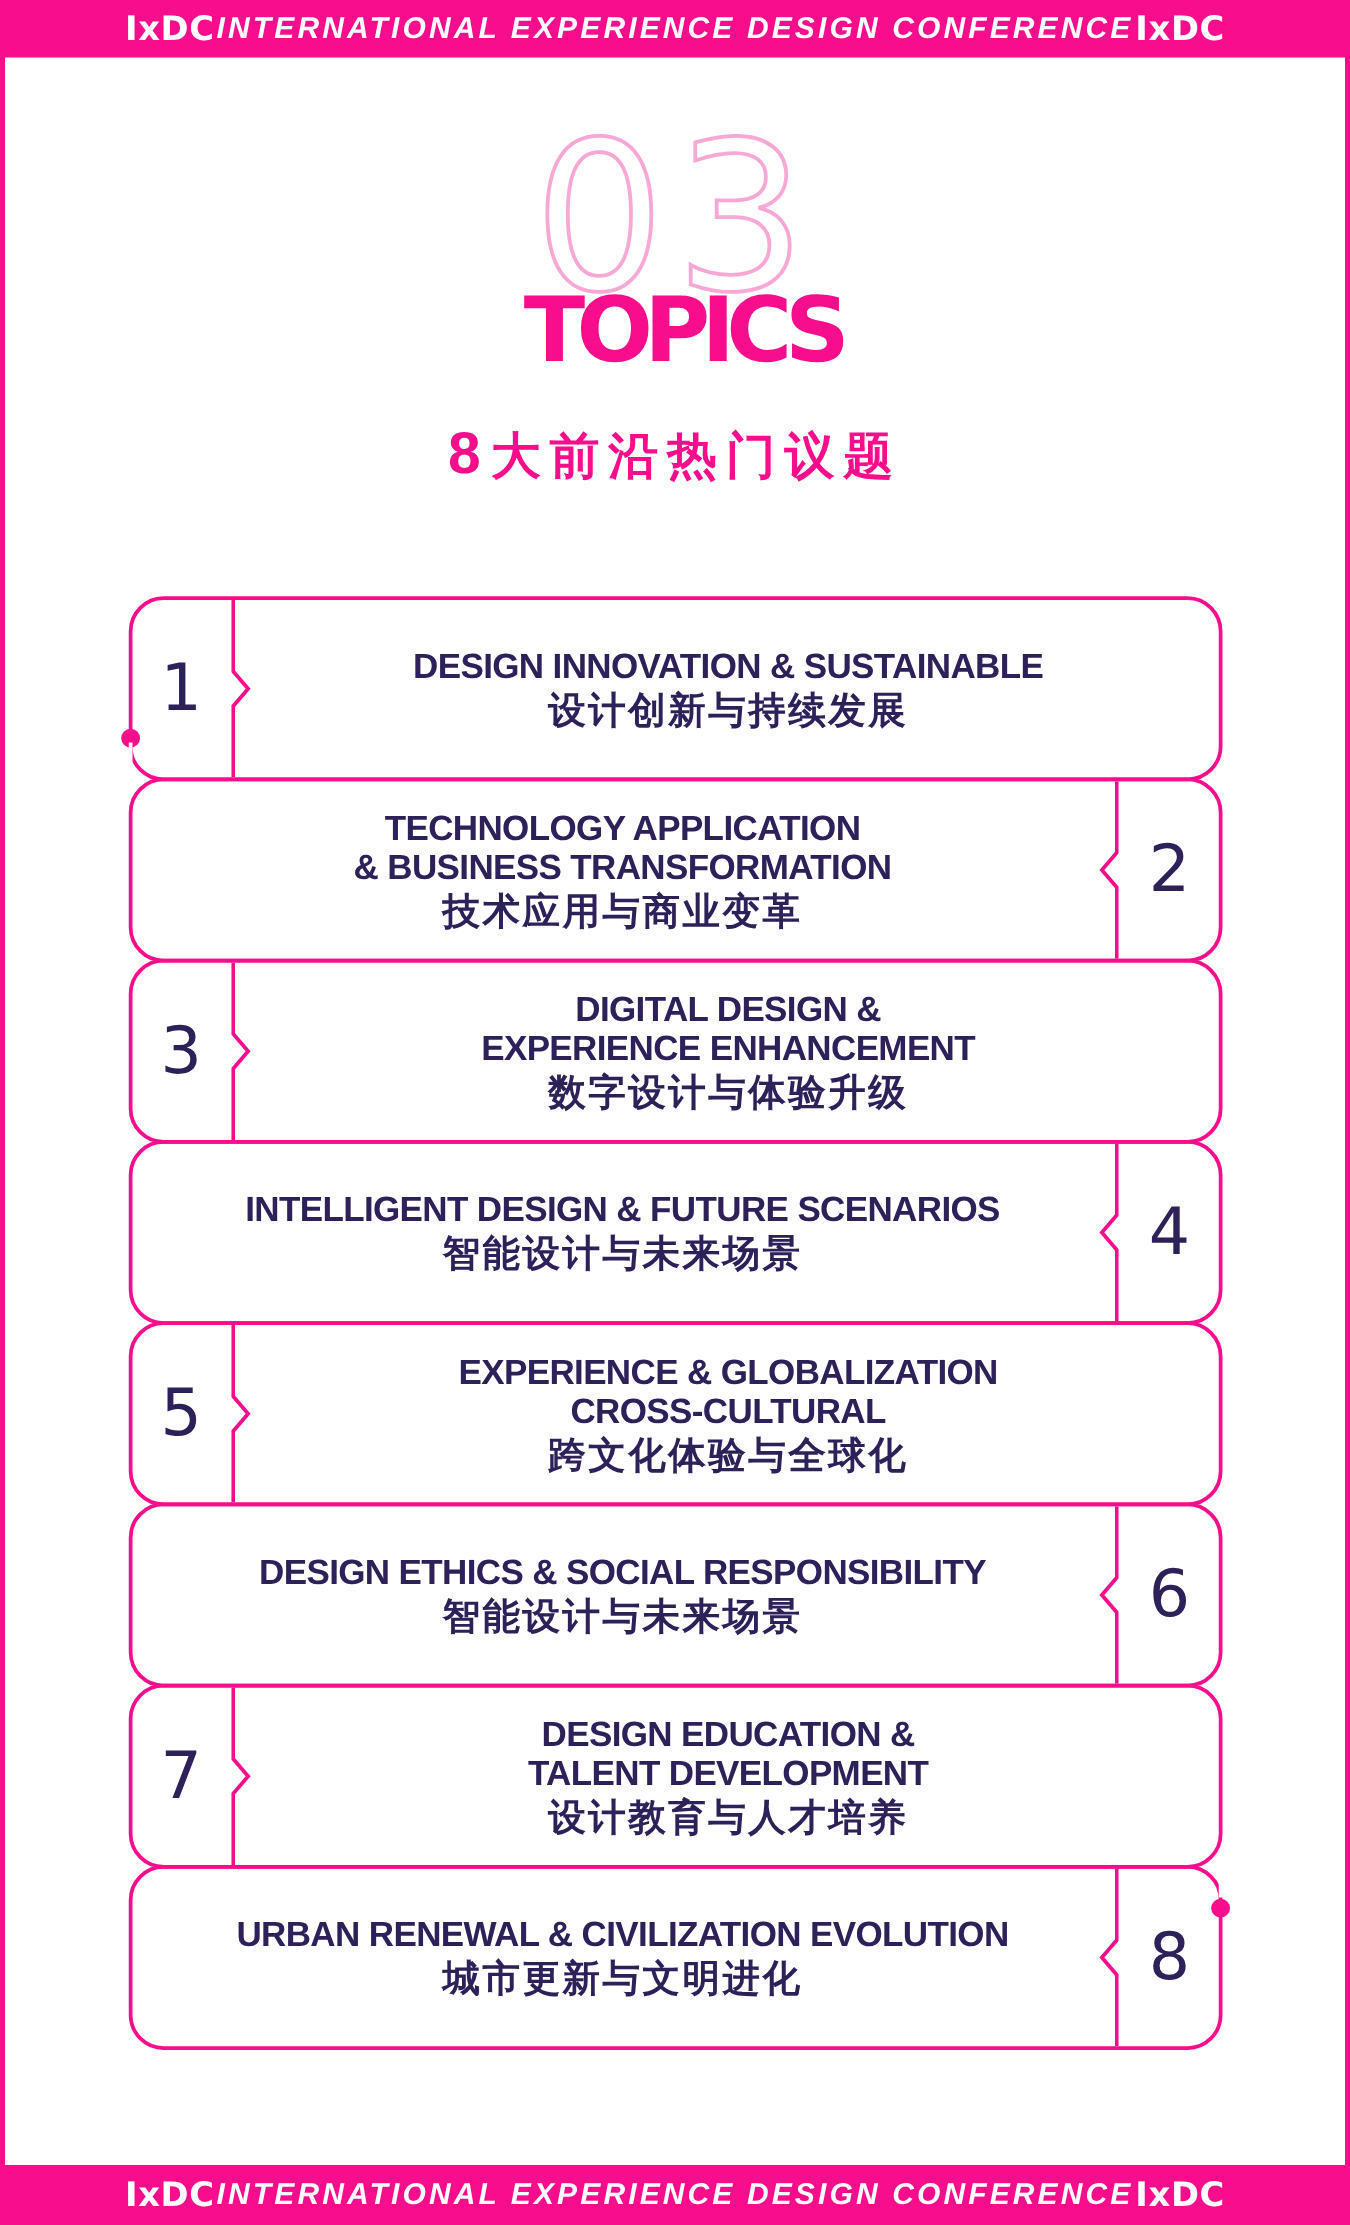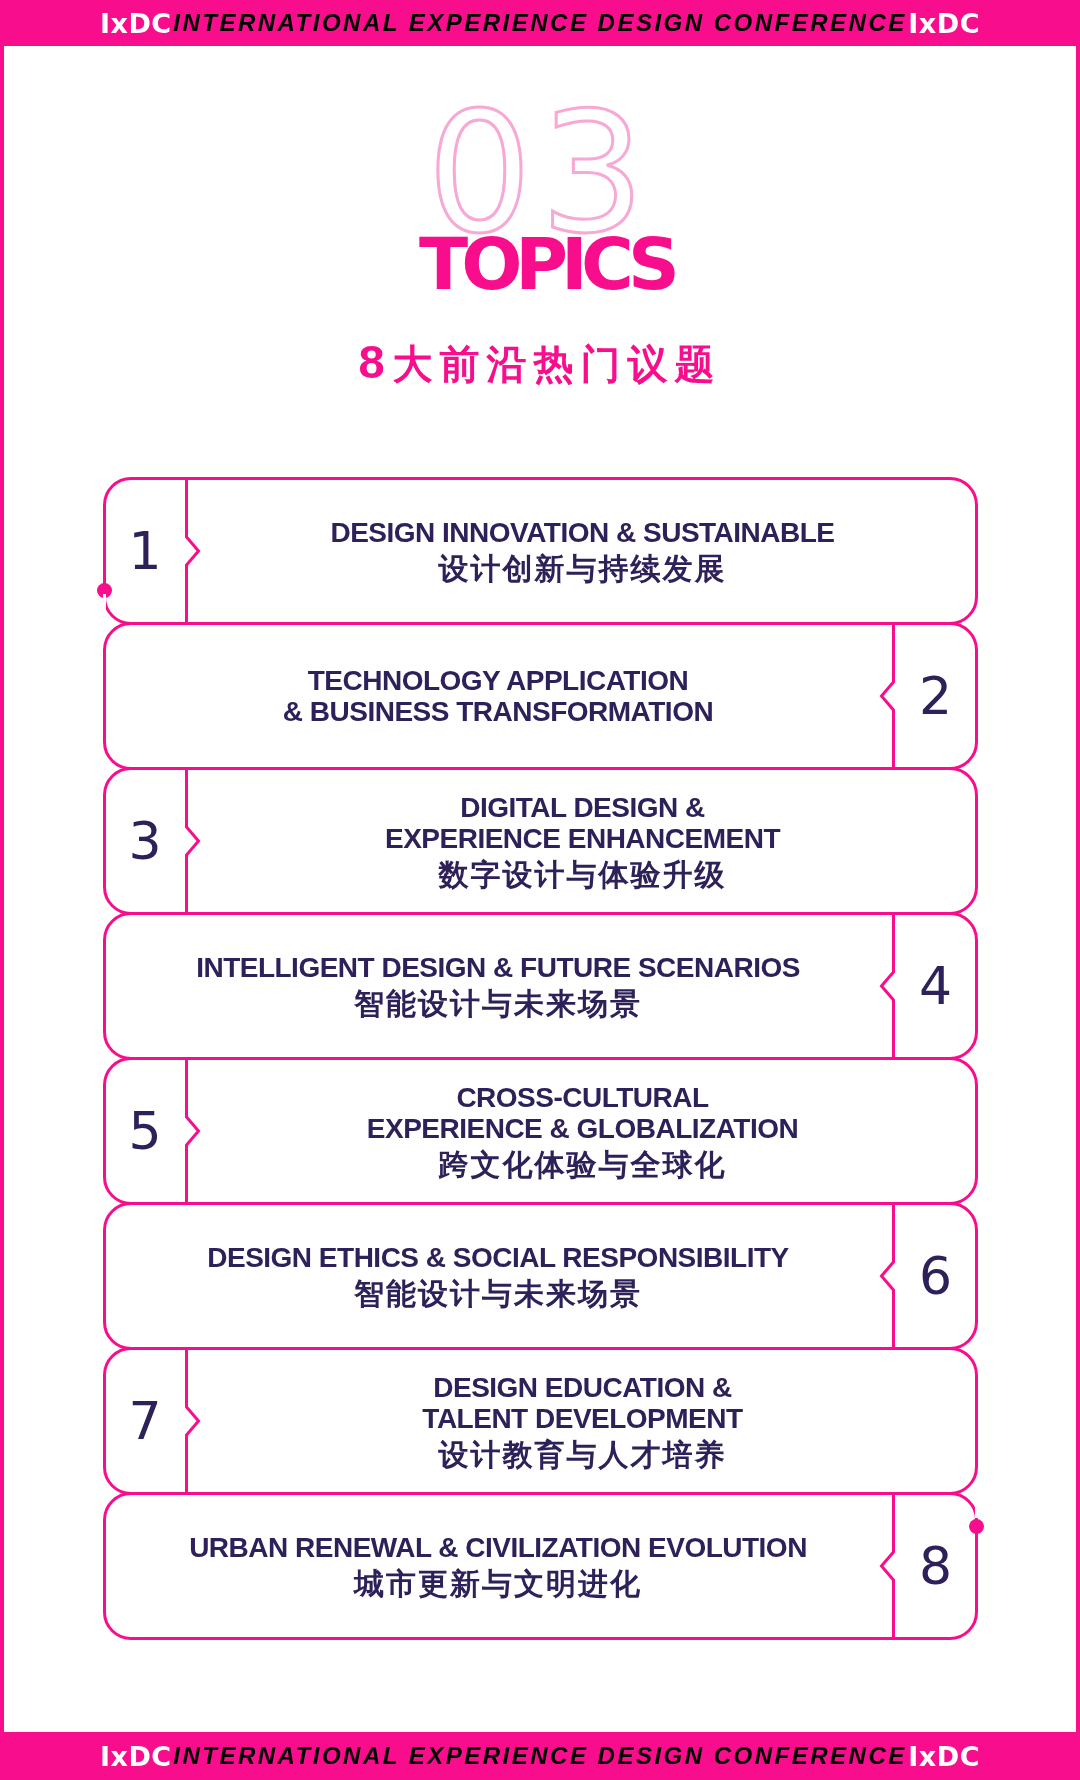"INTERNATIONAL EXPERIENCE DESIGN" .bar-title { color: #000000 -> #ffffff }
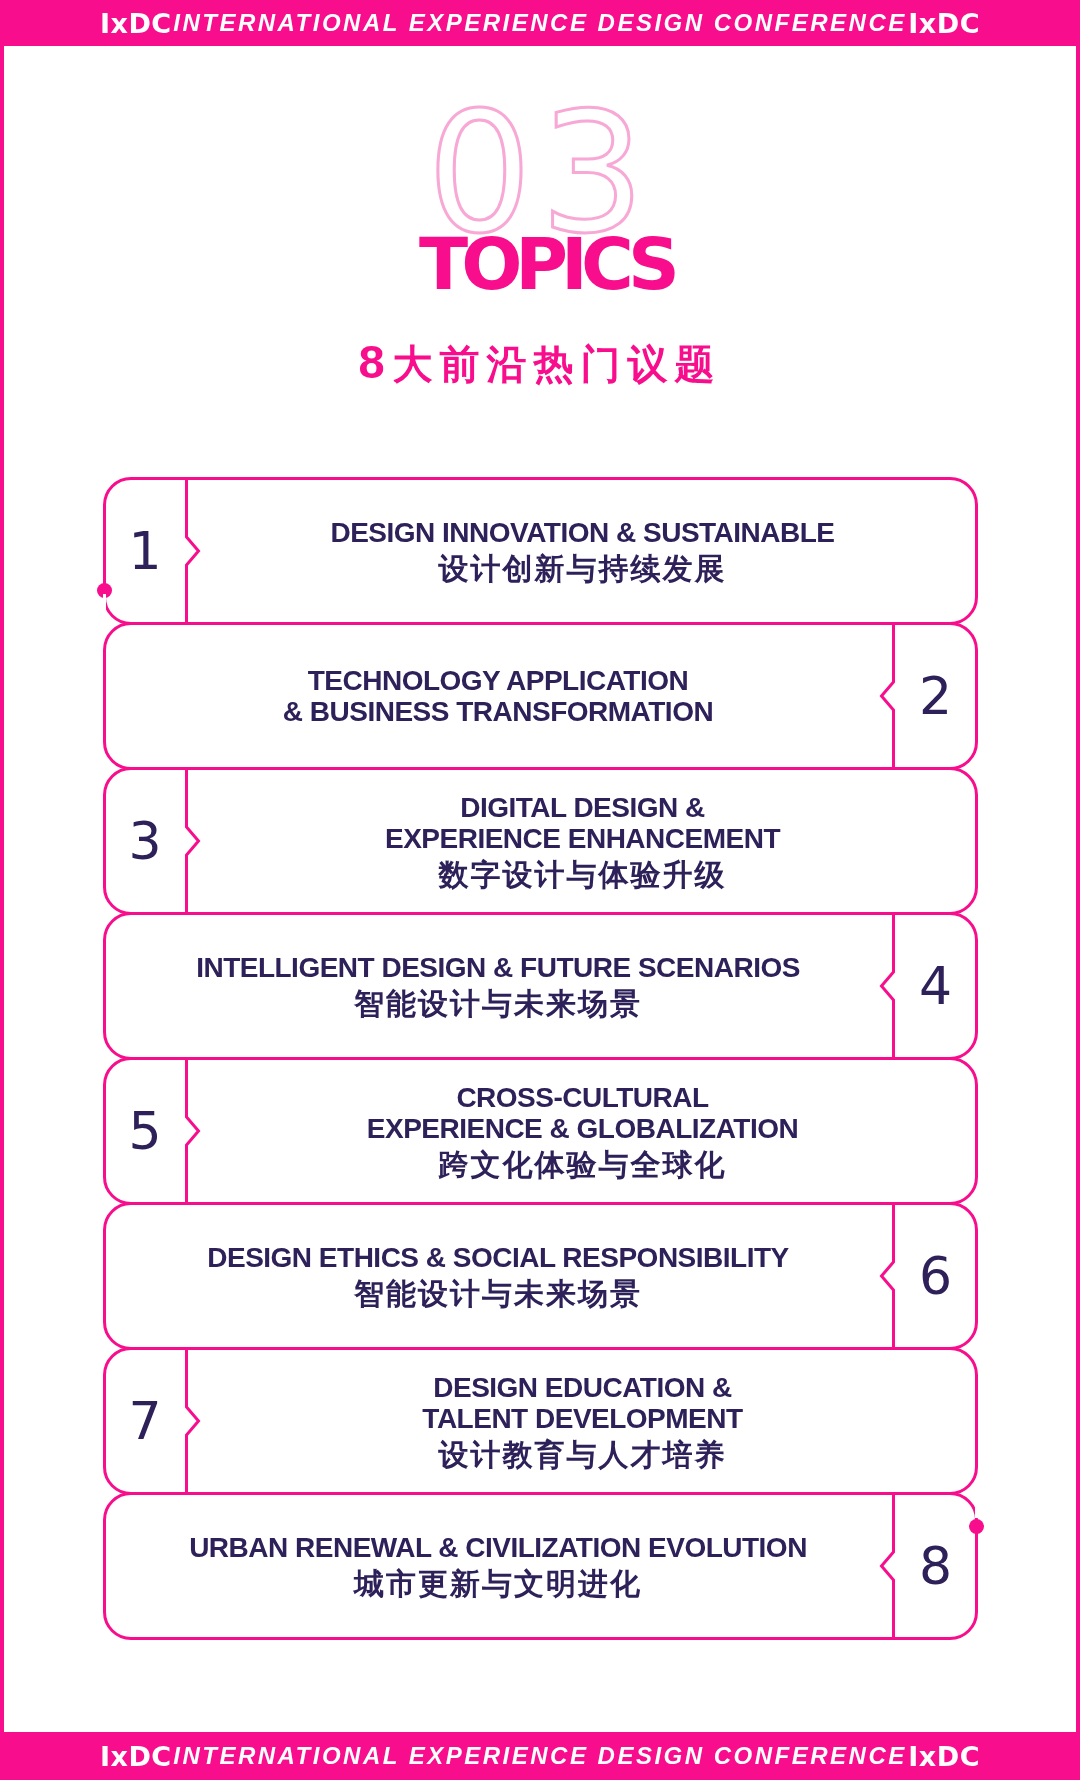"技术应用与商业变革" div.t-zh { html: none -> <div>技术应用与商业变革</div> }
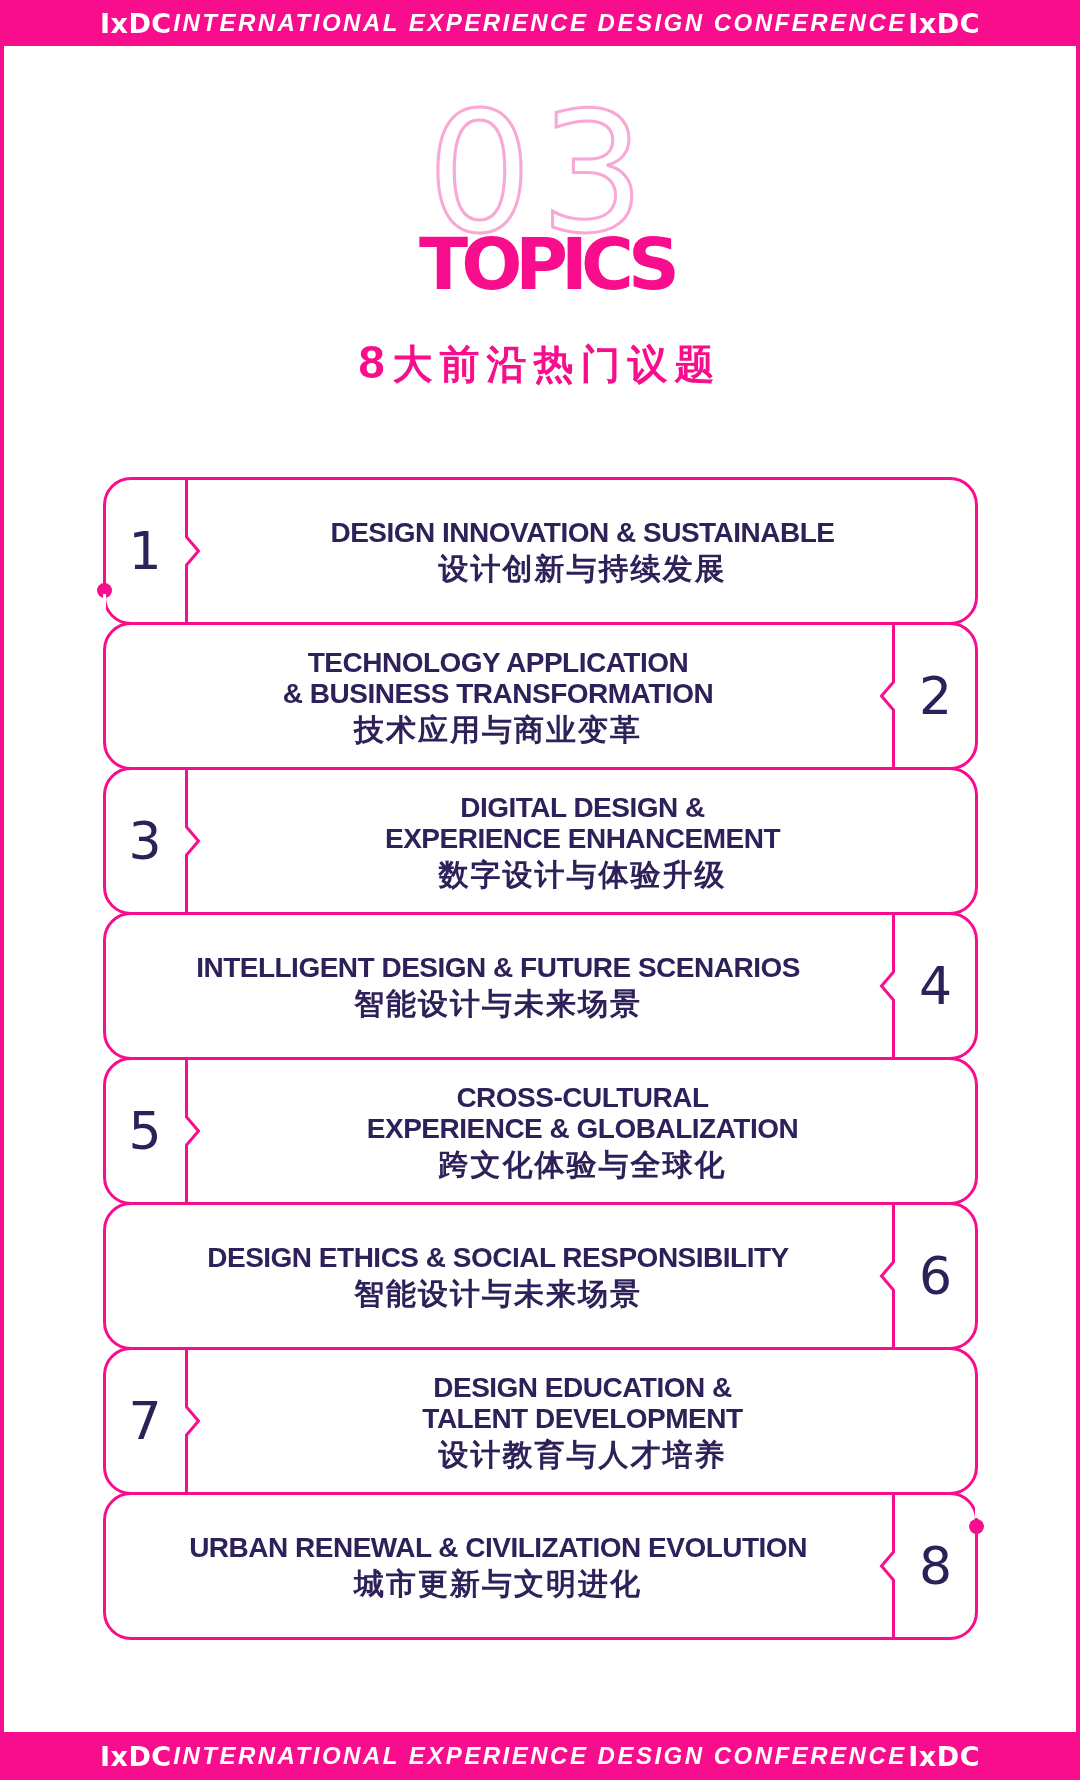"CROSS-CULTURAL" div { order: before "EXPERIENCE & GLOBALIZATION" -> after "EXPERIENCE & GLOBALIZATION" }
